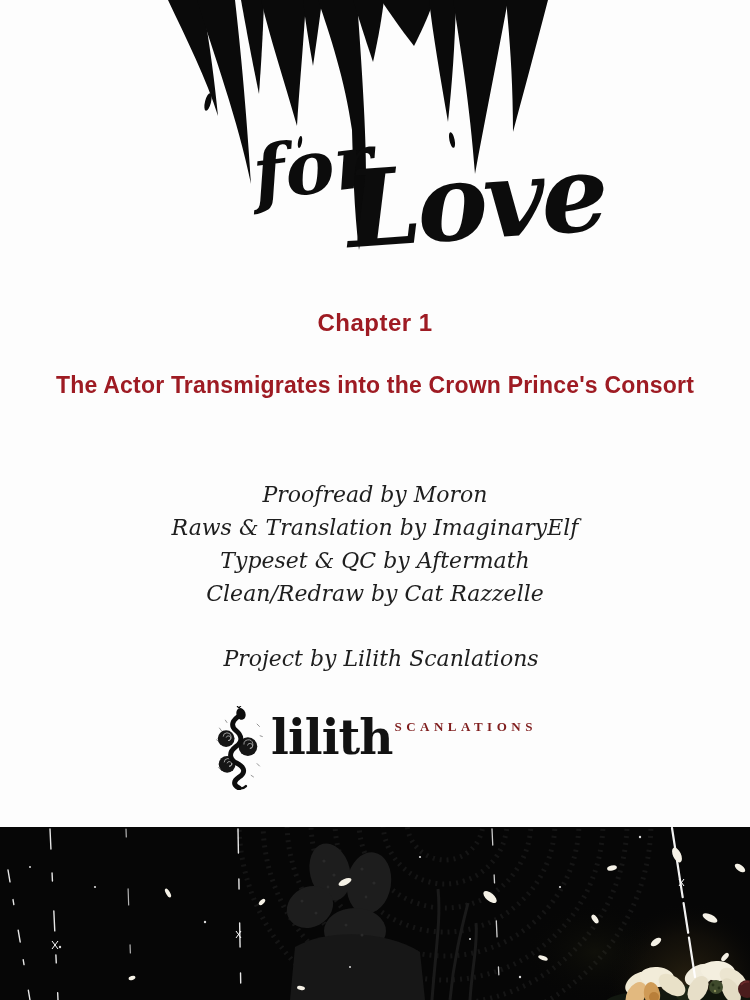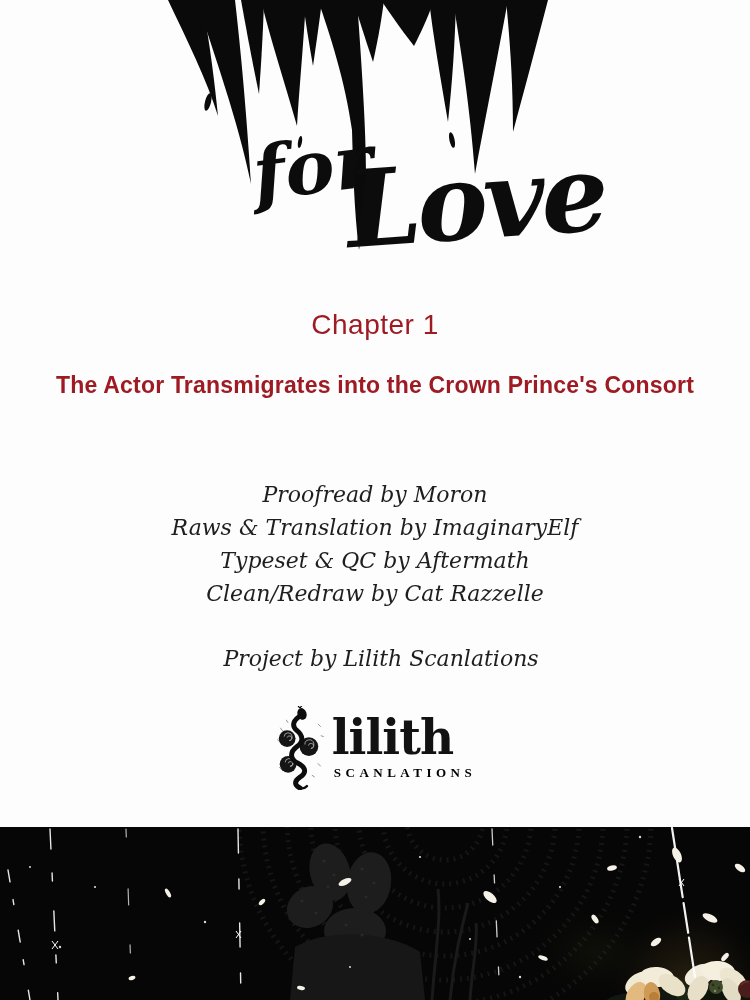"Chapter 1" .chapter-heading { font-size: 28px -> 24px; font-weight: normal -> bold }
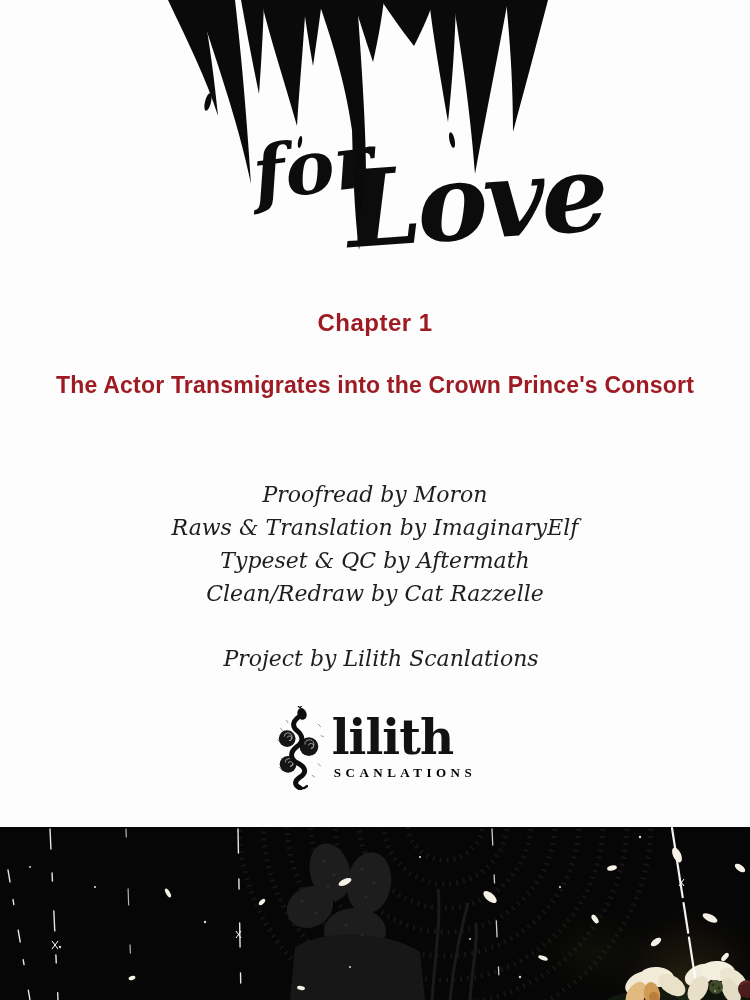"lilith" .logo-text { flex-direction: column -> row }
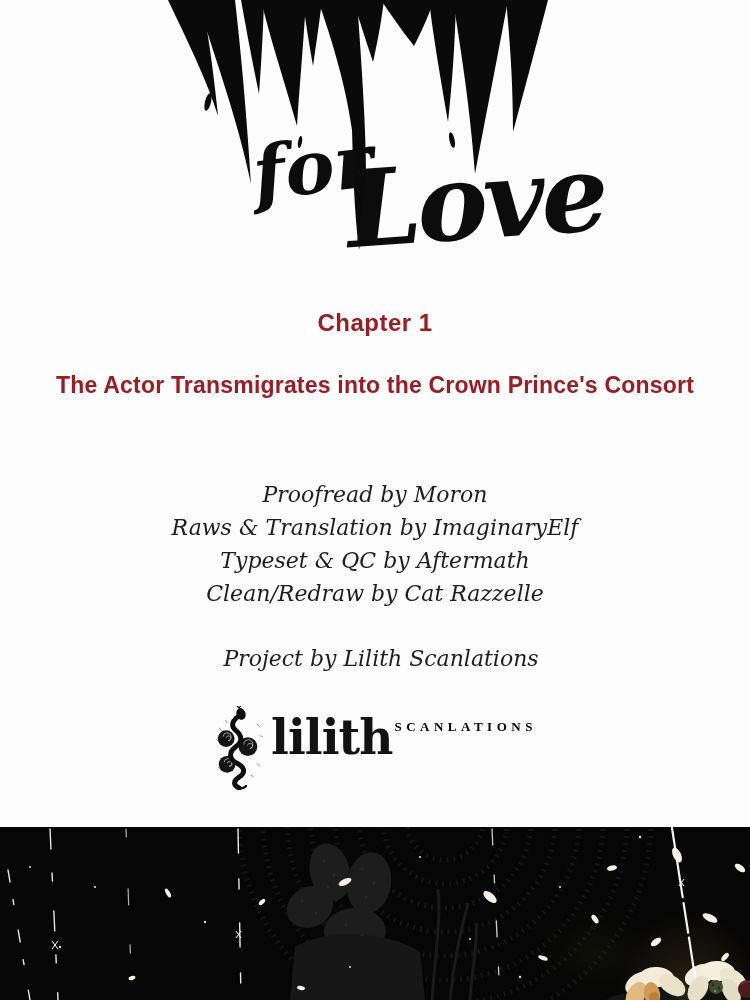"SCANLATIONS" .logo-subtext { color: #000000 -> #7f1d1d }
